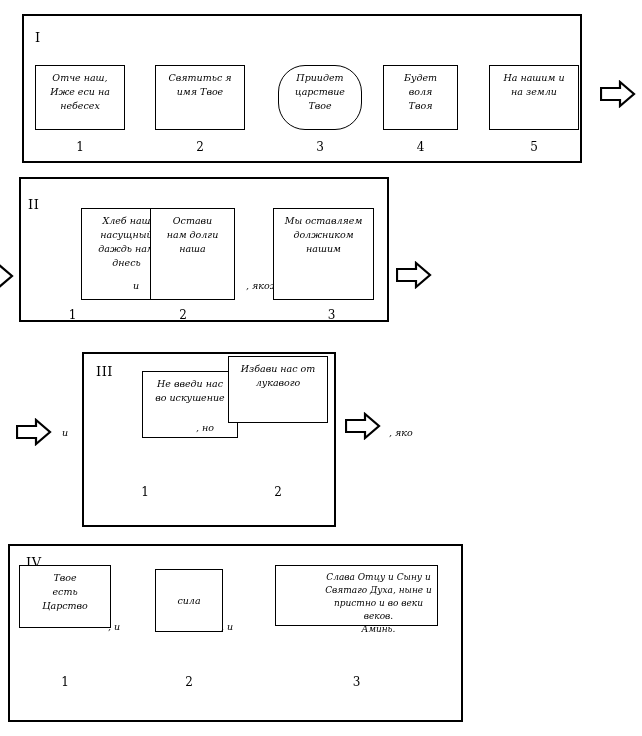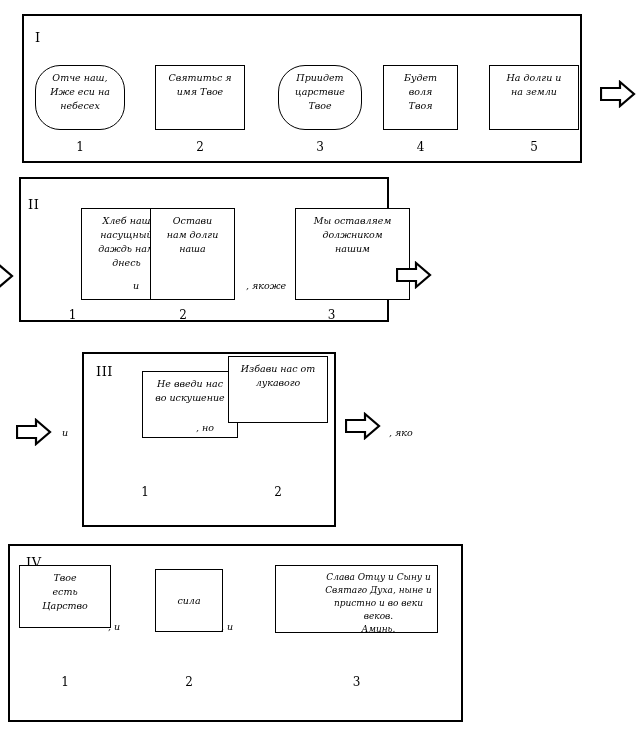"Отче наш," div.pbox { border-radius: 25px -> none }
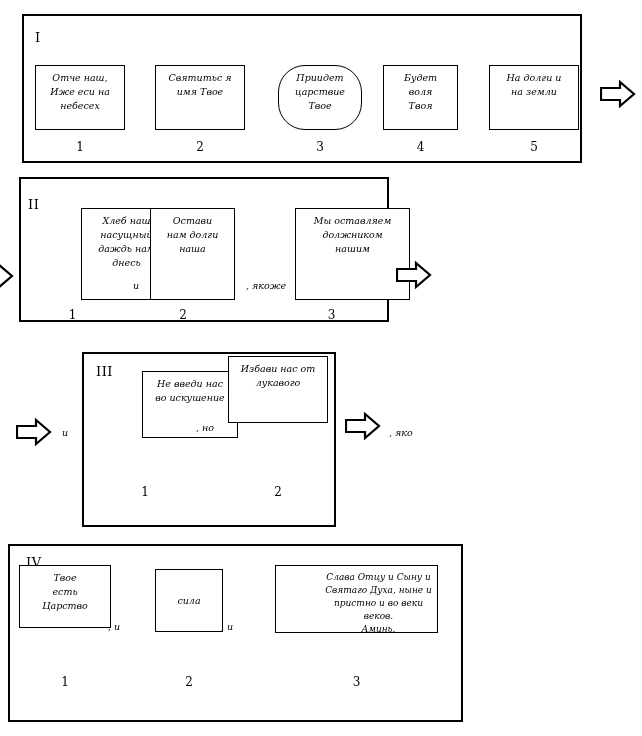"На долги и" div.txt { text: долги -> нашим }
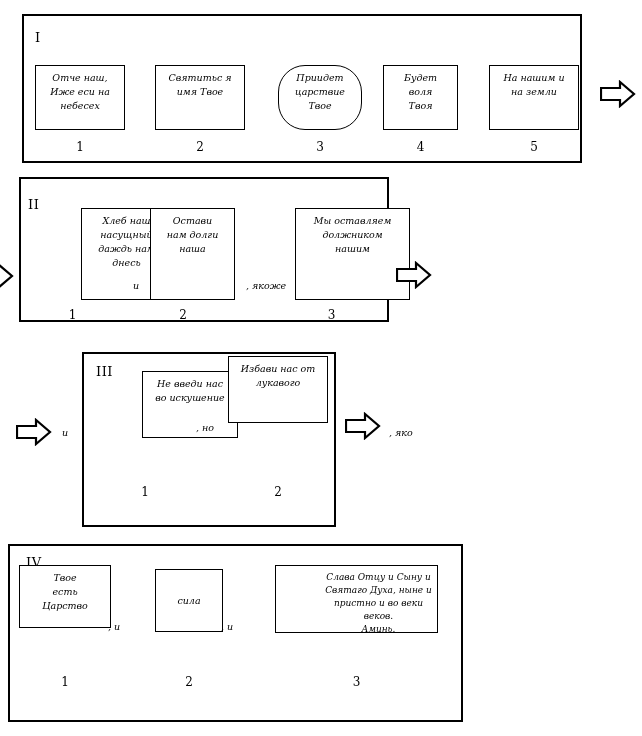"Мы оставляем" div.pbox { left: 295px -> 273px; width: 115px -> 101px }
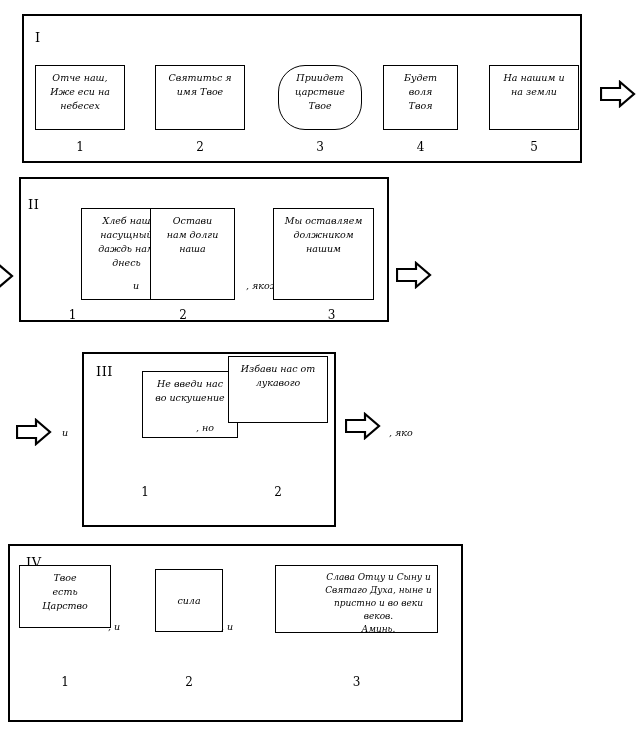"Слава Отцу и Сыну и" div.pbox { height: 68px -> 61px }
